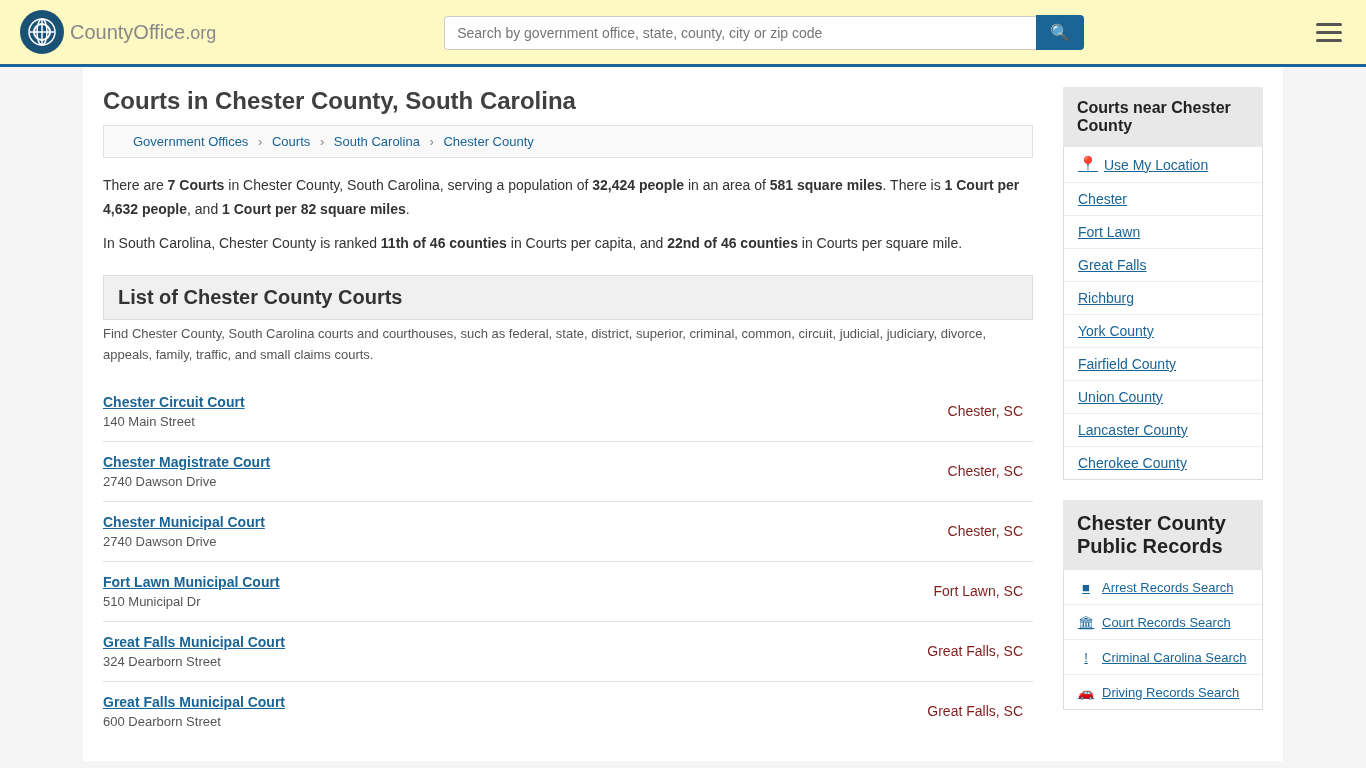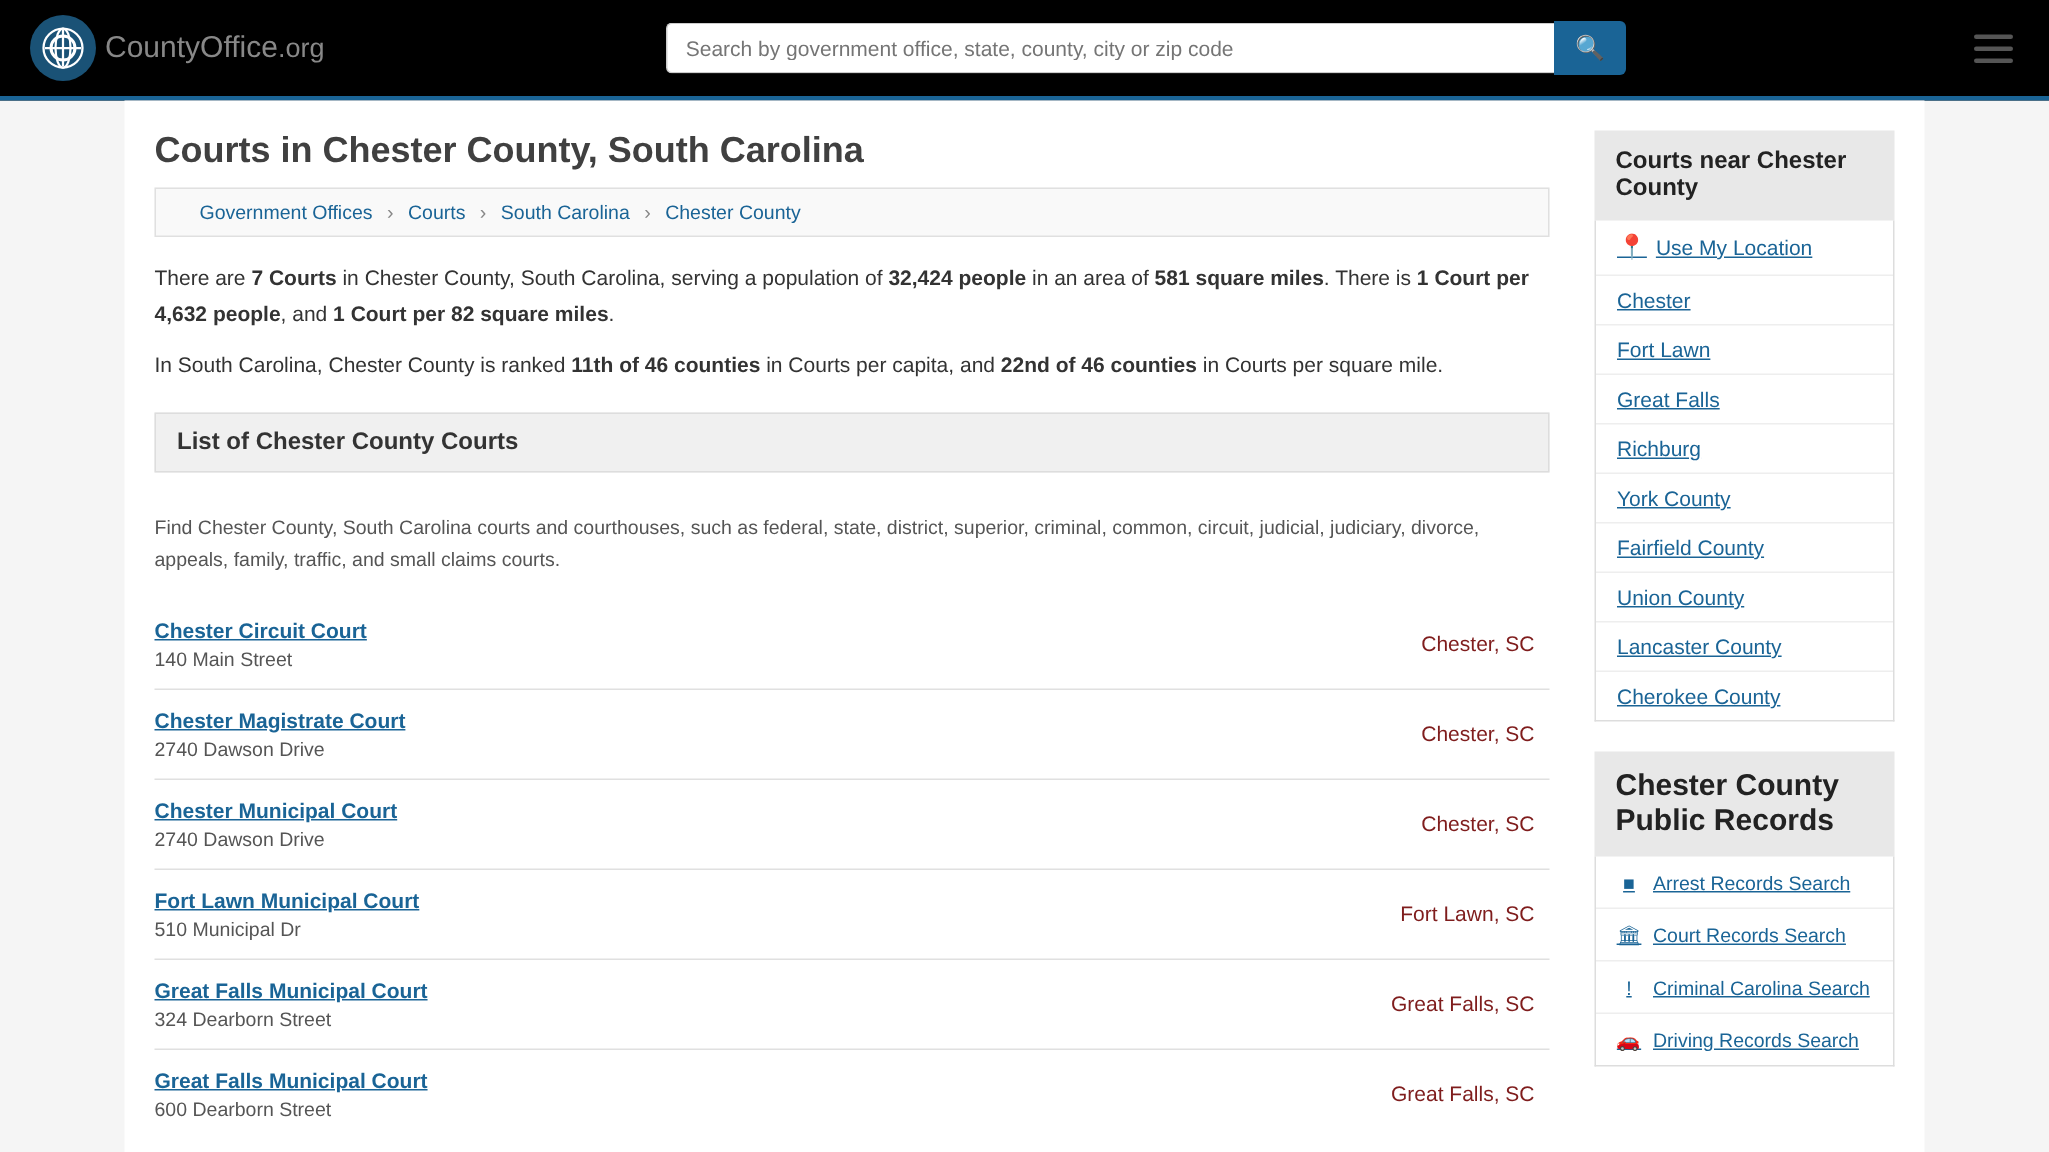"CountyOffice.org" #header { background: #000000 -> #fef9c3 }
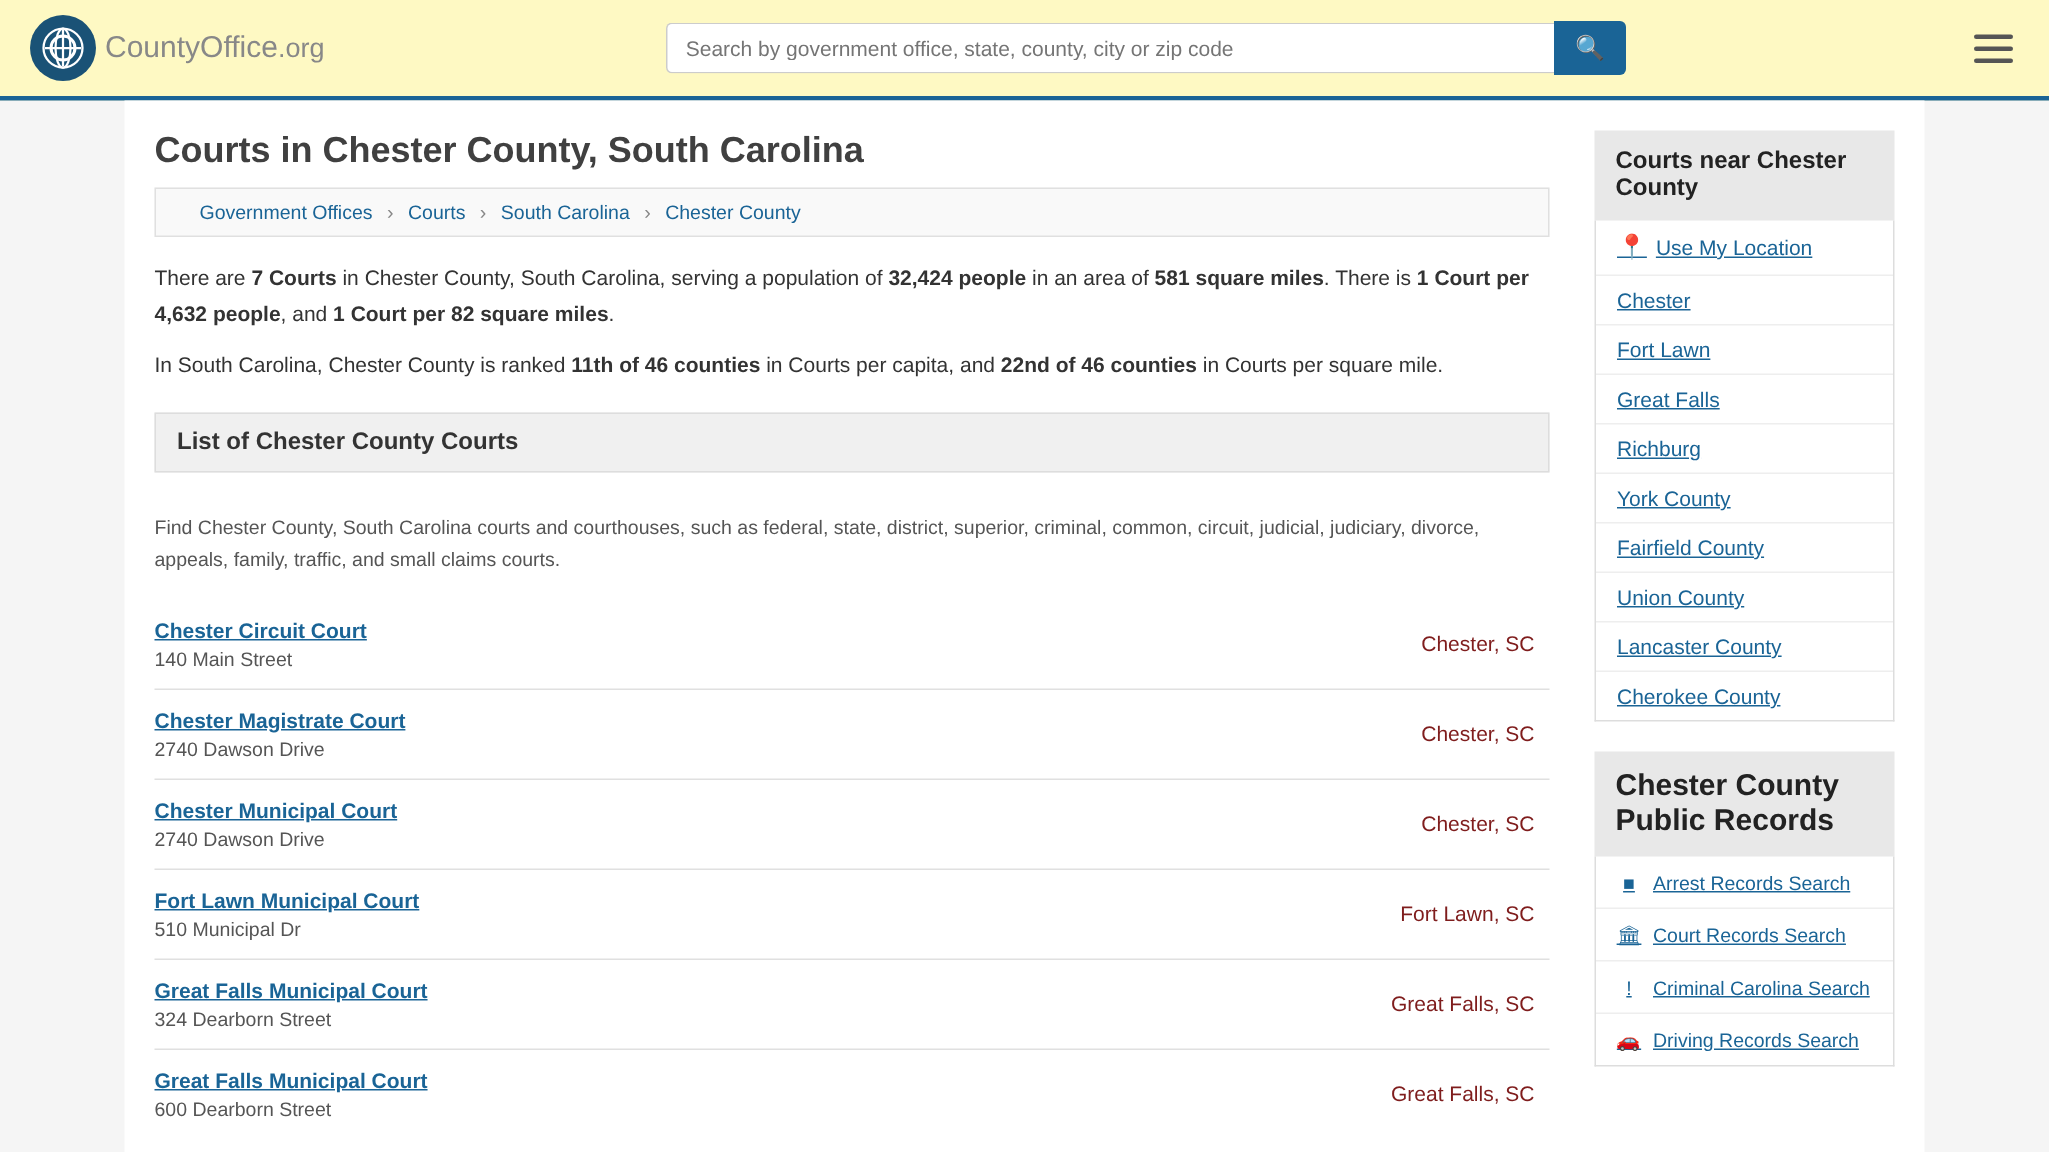"Search by government office, state," #search-area { align-items: center -> flex-end }
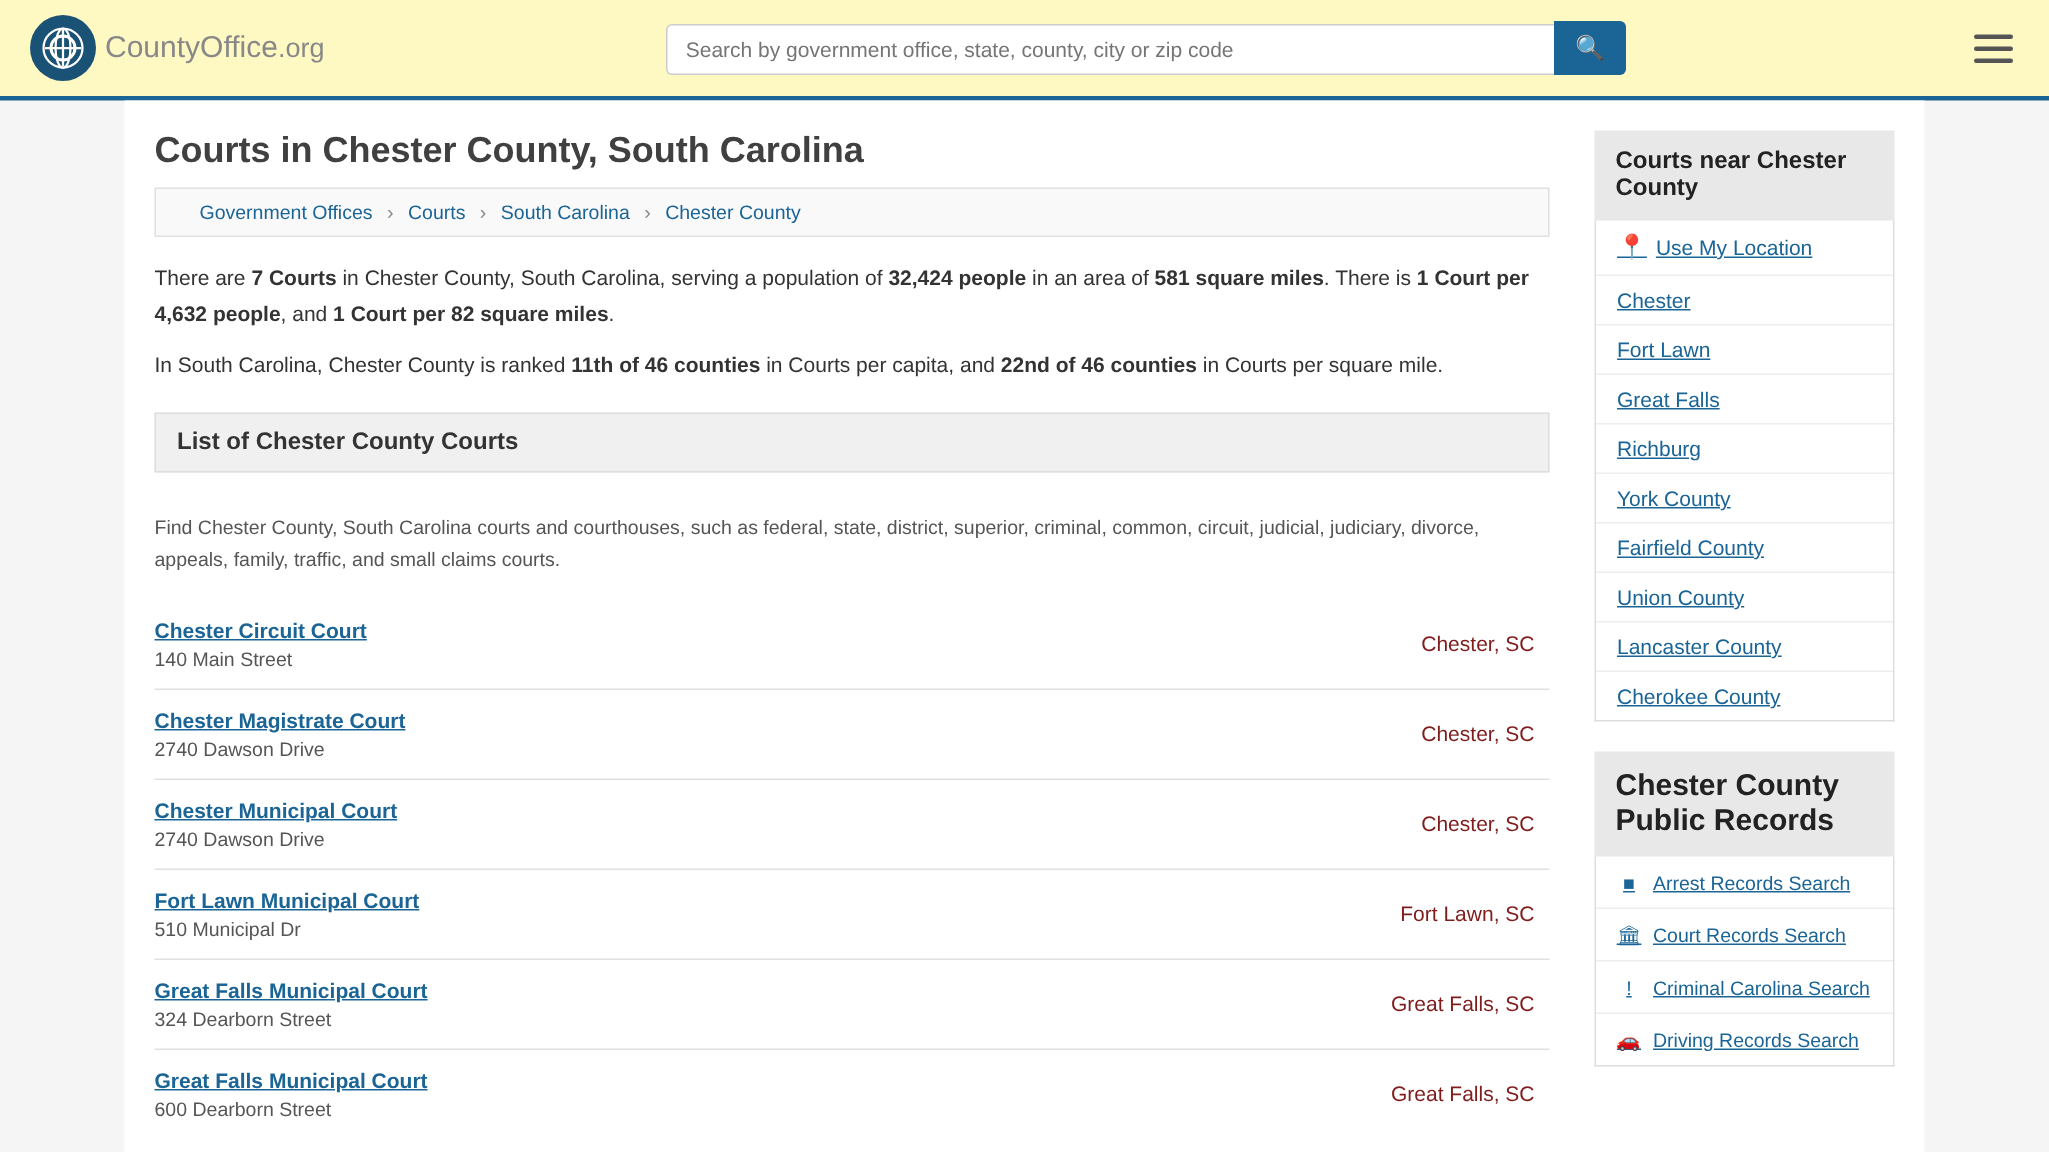"List of Chester County Courts" #list-header { font-size: 16px -> 20px; margin-bottom: 27px -> 4px }
